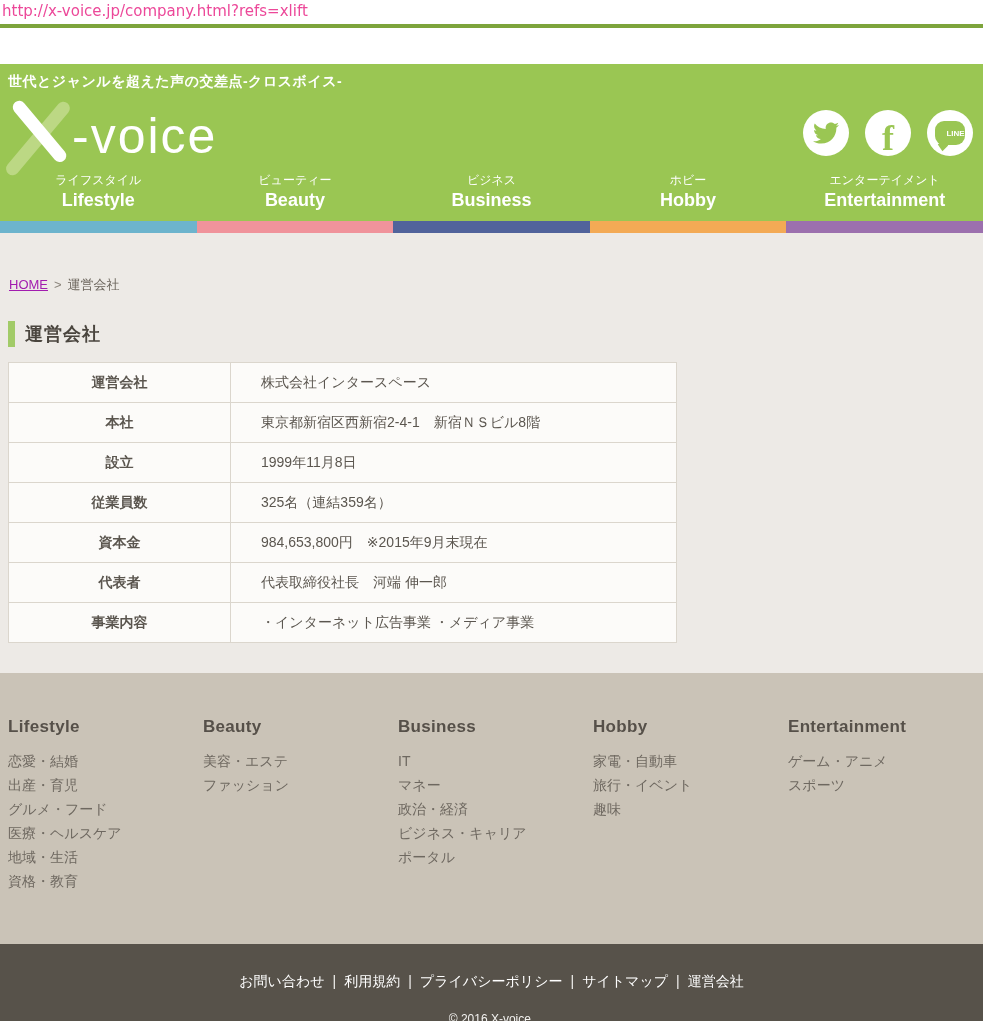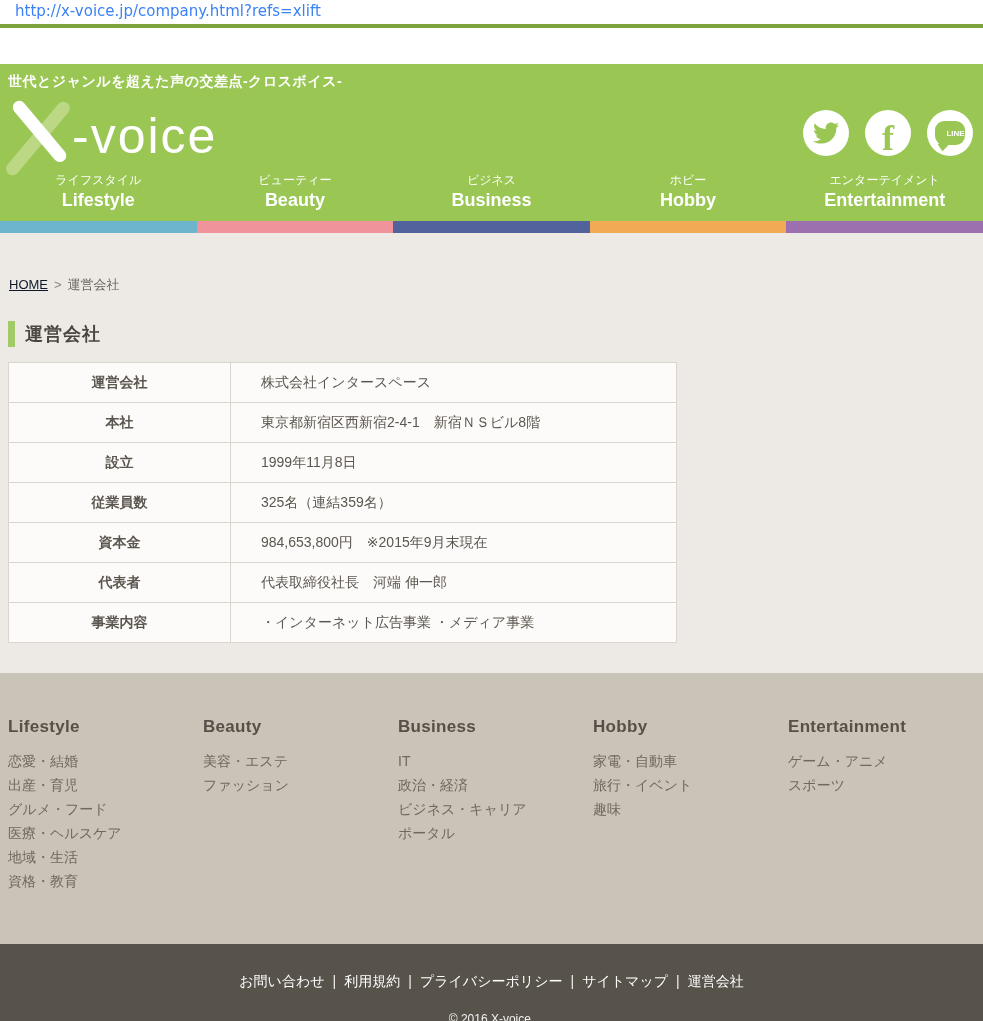"http://x-voice.jp/company.html?refs=xlif" .url-bar { color: #3b82f6 -> #ec4899; padding-left: 15px -> 2px }
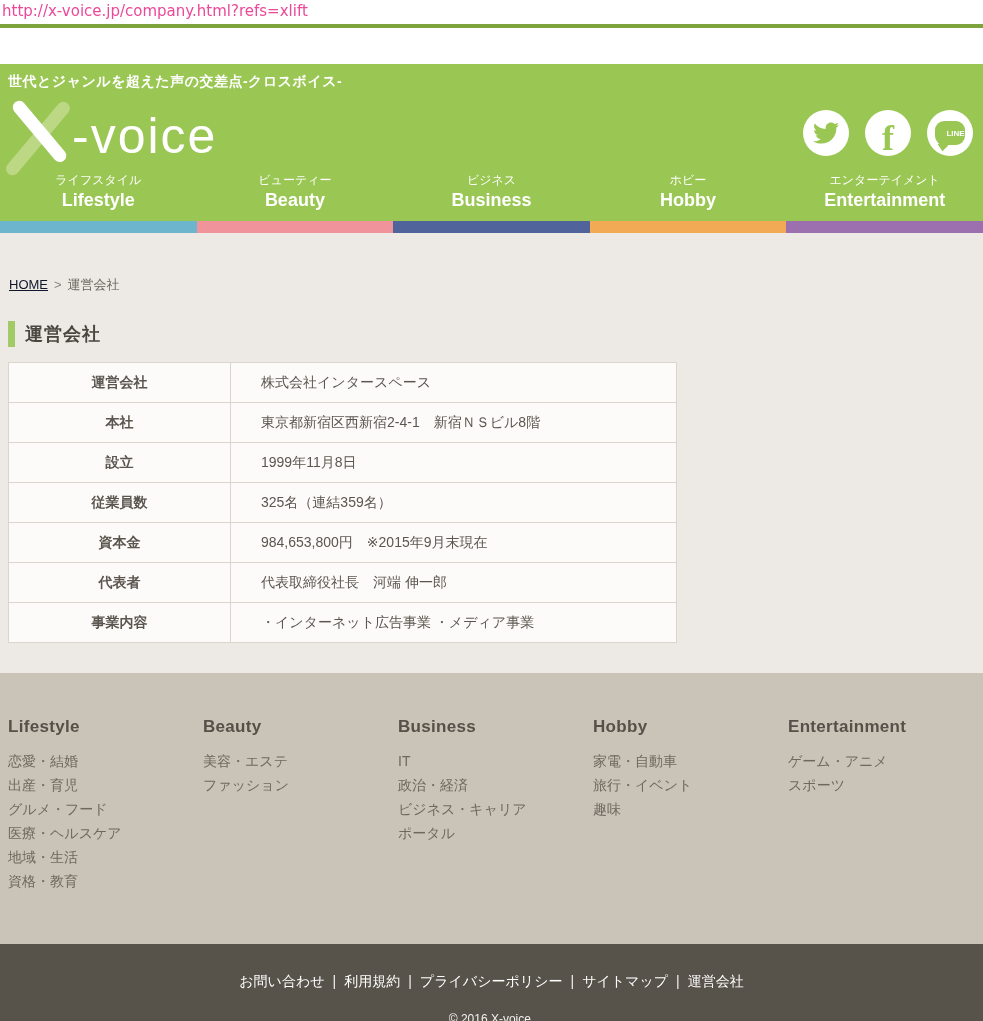"HOME" .breadcrumb a { color: #0f172a -> #a21caf }
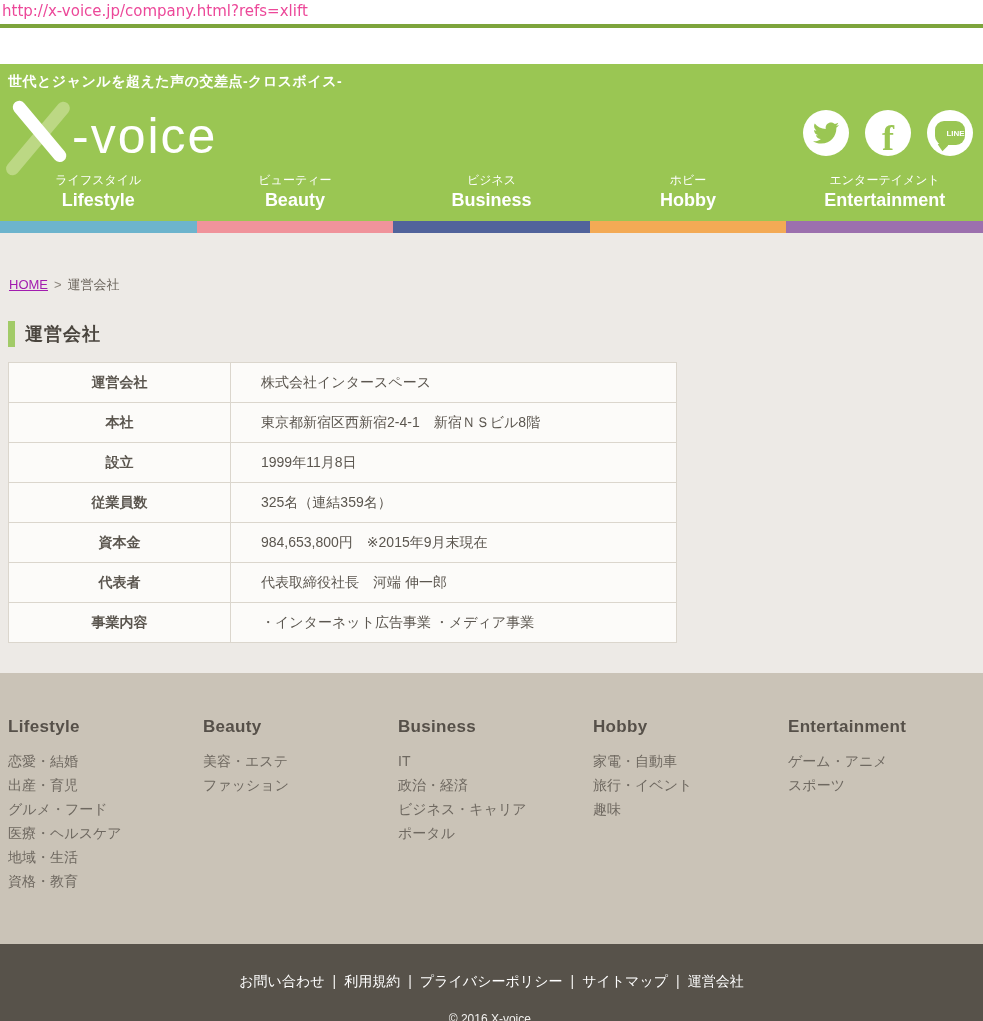"マネー" a { html: none -> <a>マネー</a> }
